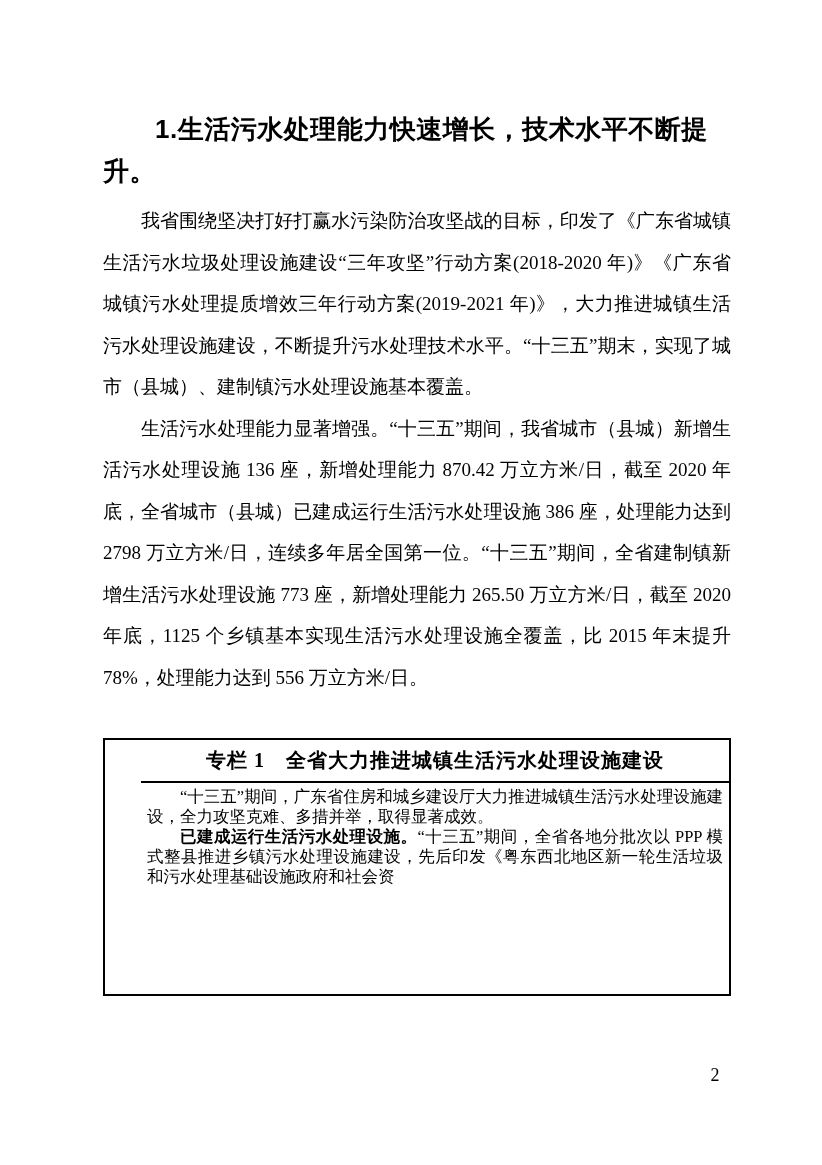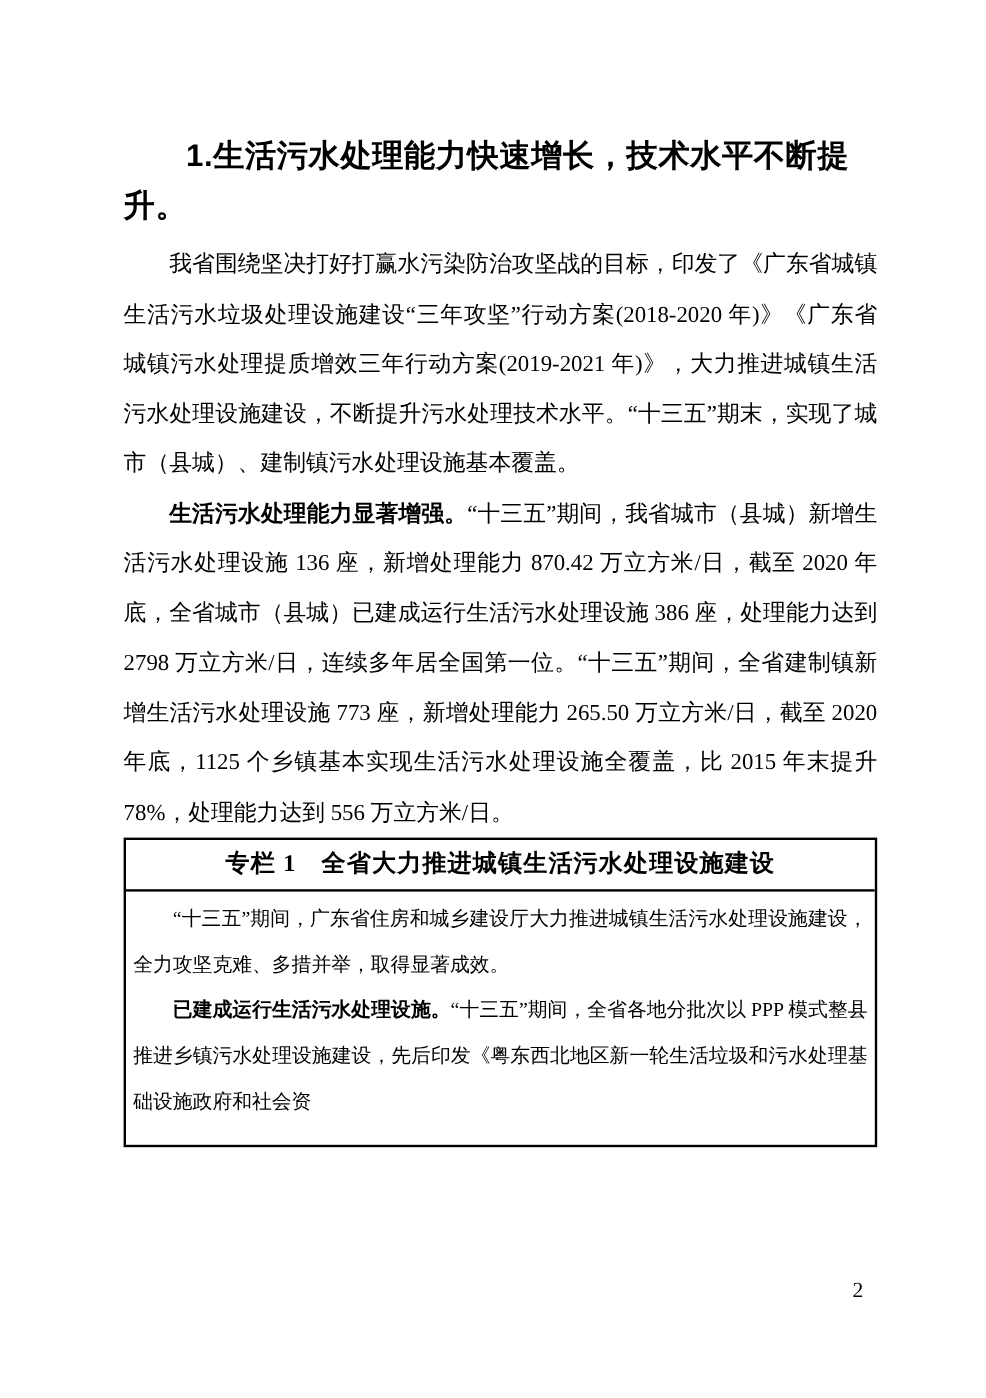"生活污水处理能力显著增强。" .lead-hei { font-weight: bold -> normal }
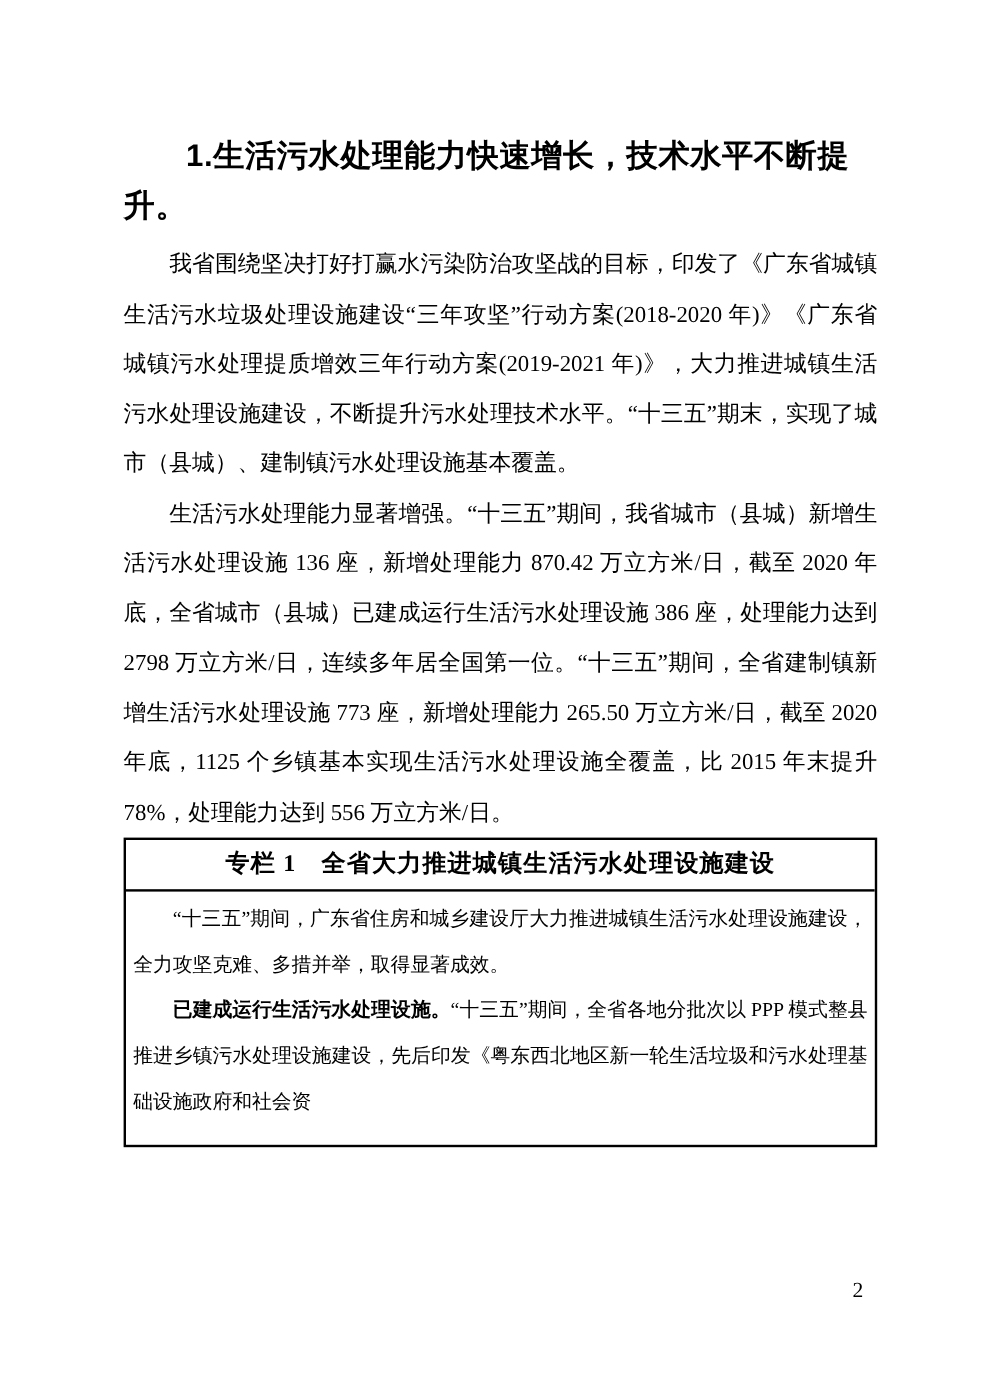"专栏 1 全省大力推进城镇生活污水处理设施建设" .callout-box { margin-top: none -> 40px; padding-left: none -> 36px }
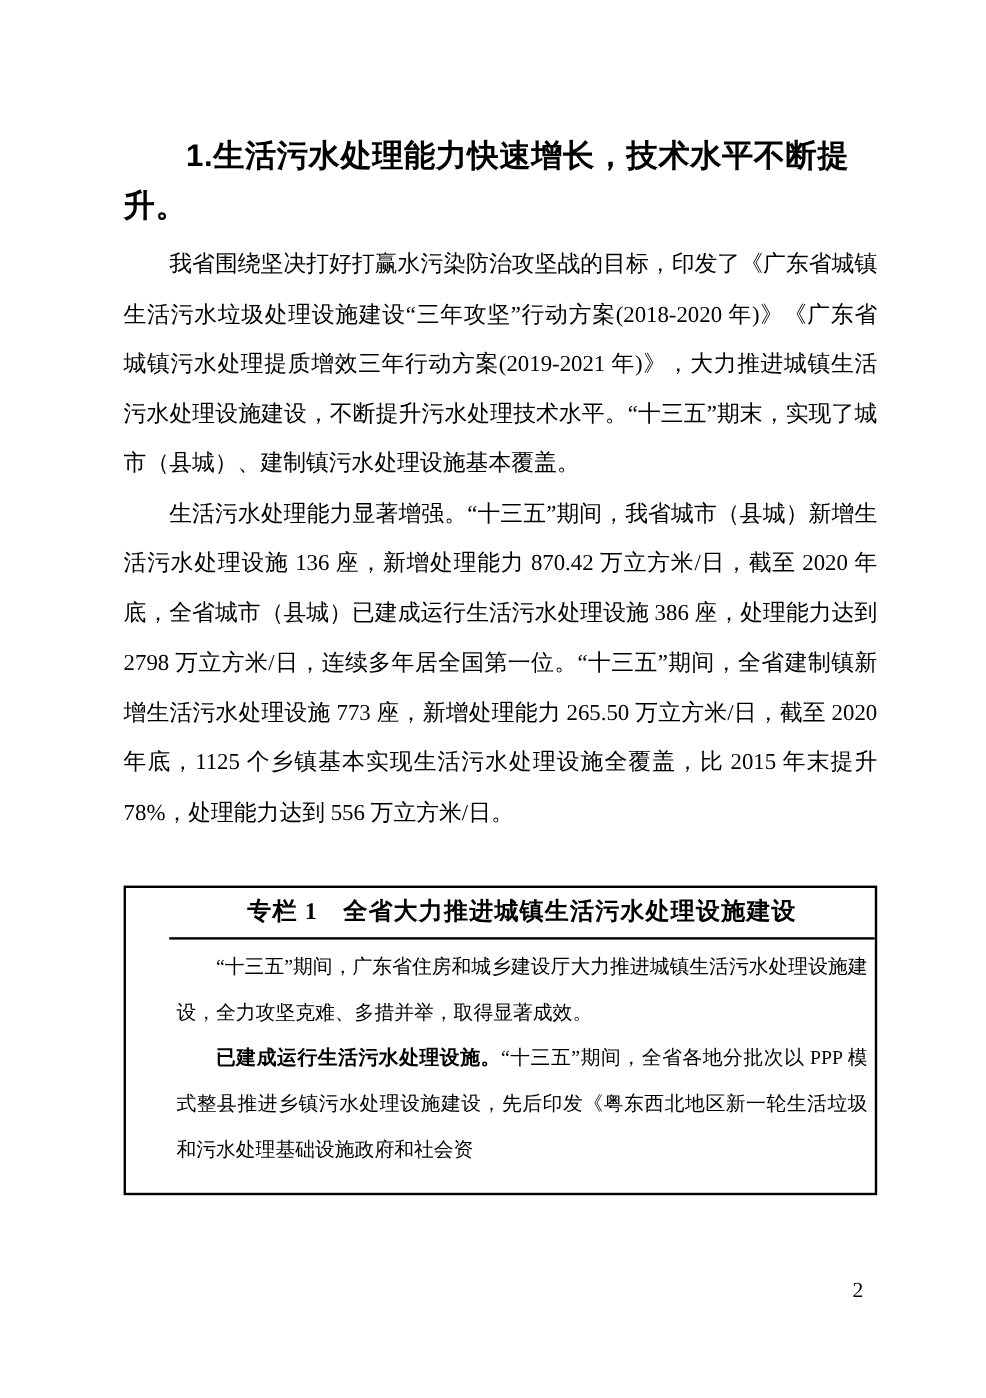"“十三五”期间，广东省住房和城乡建设厅大力推进城镇生活污水处理设施建设，全力攻坚" .box-para { line-height: 38px -> 20px }
